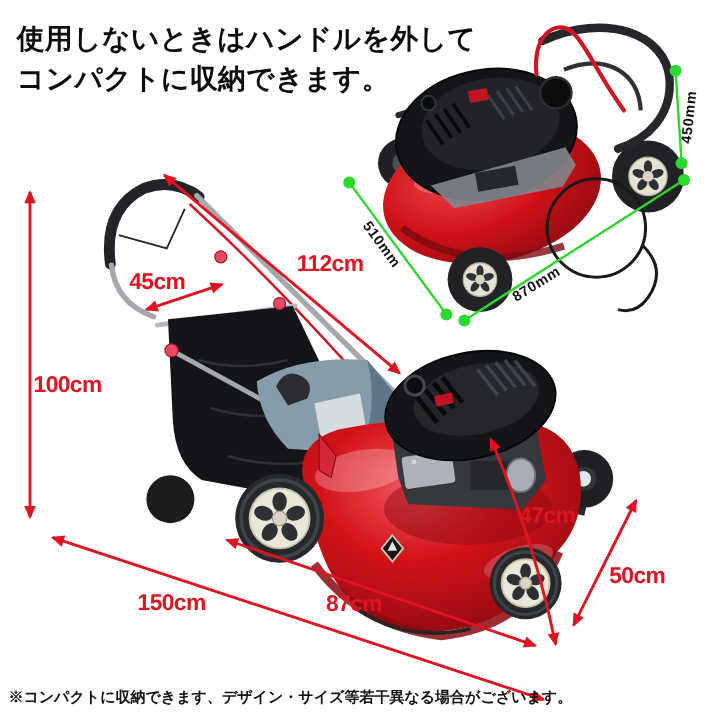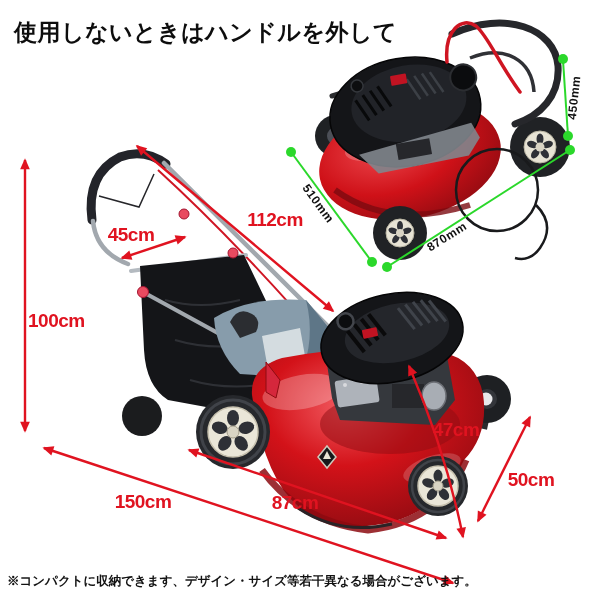"コンパクトに収納できます。" div { html: none -> <div>コンパクトに収納できます。</div> }
